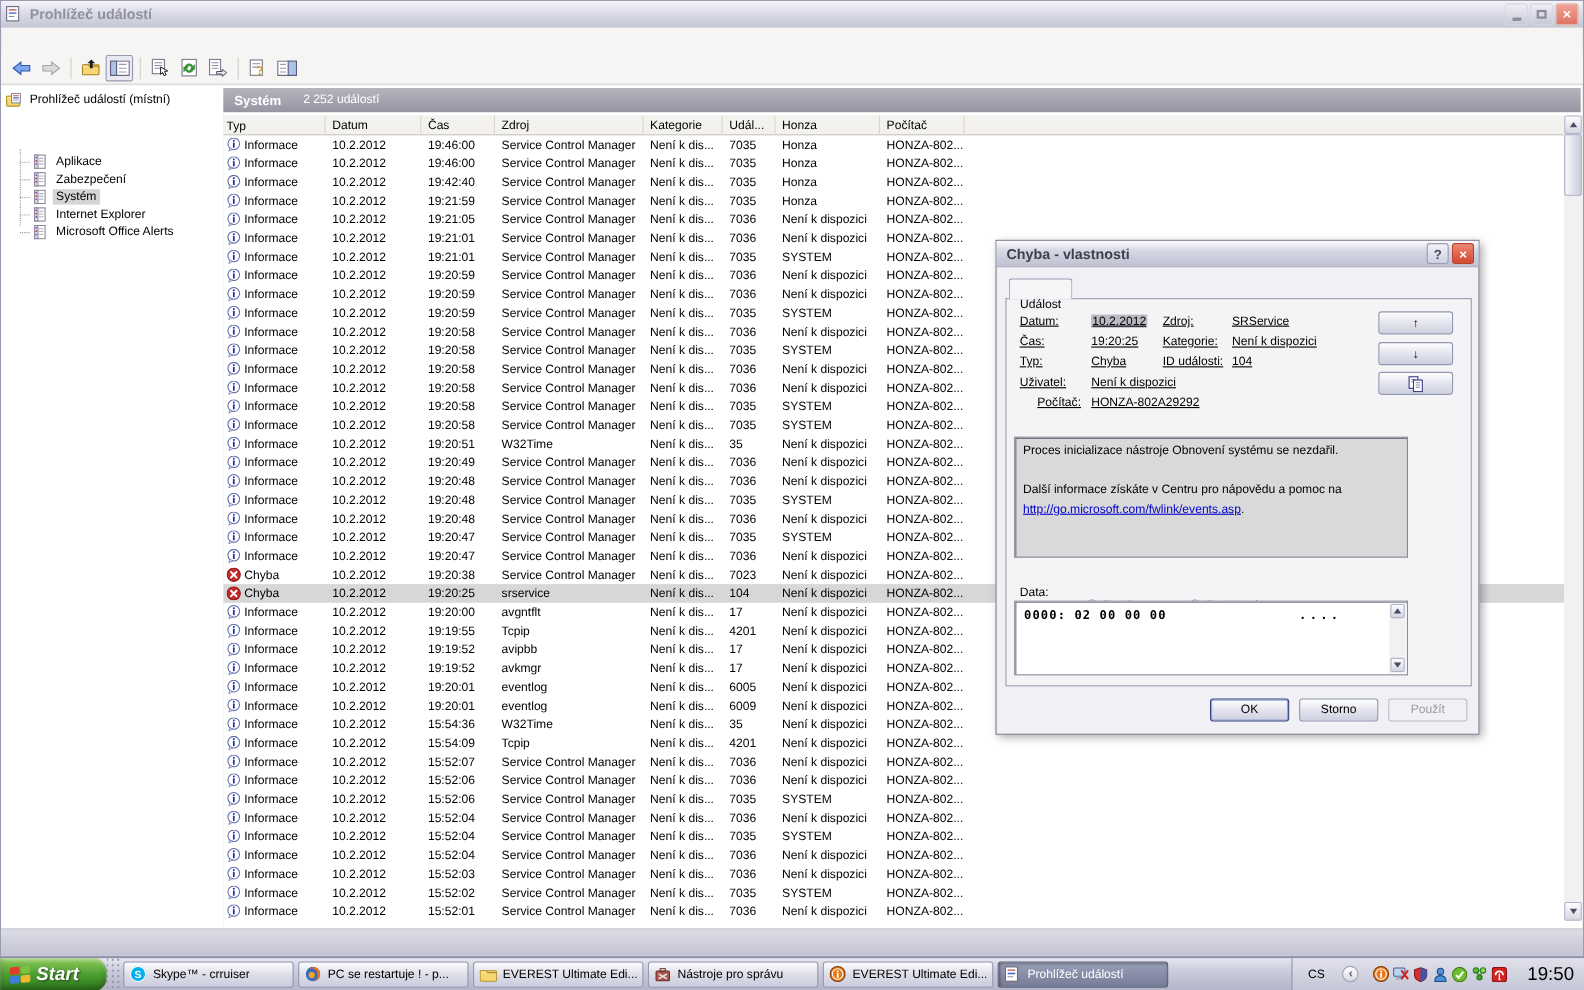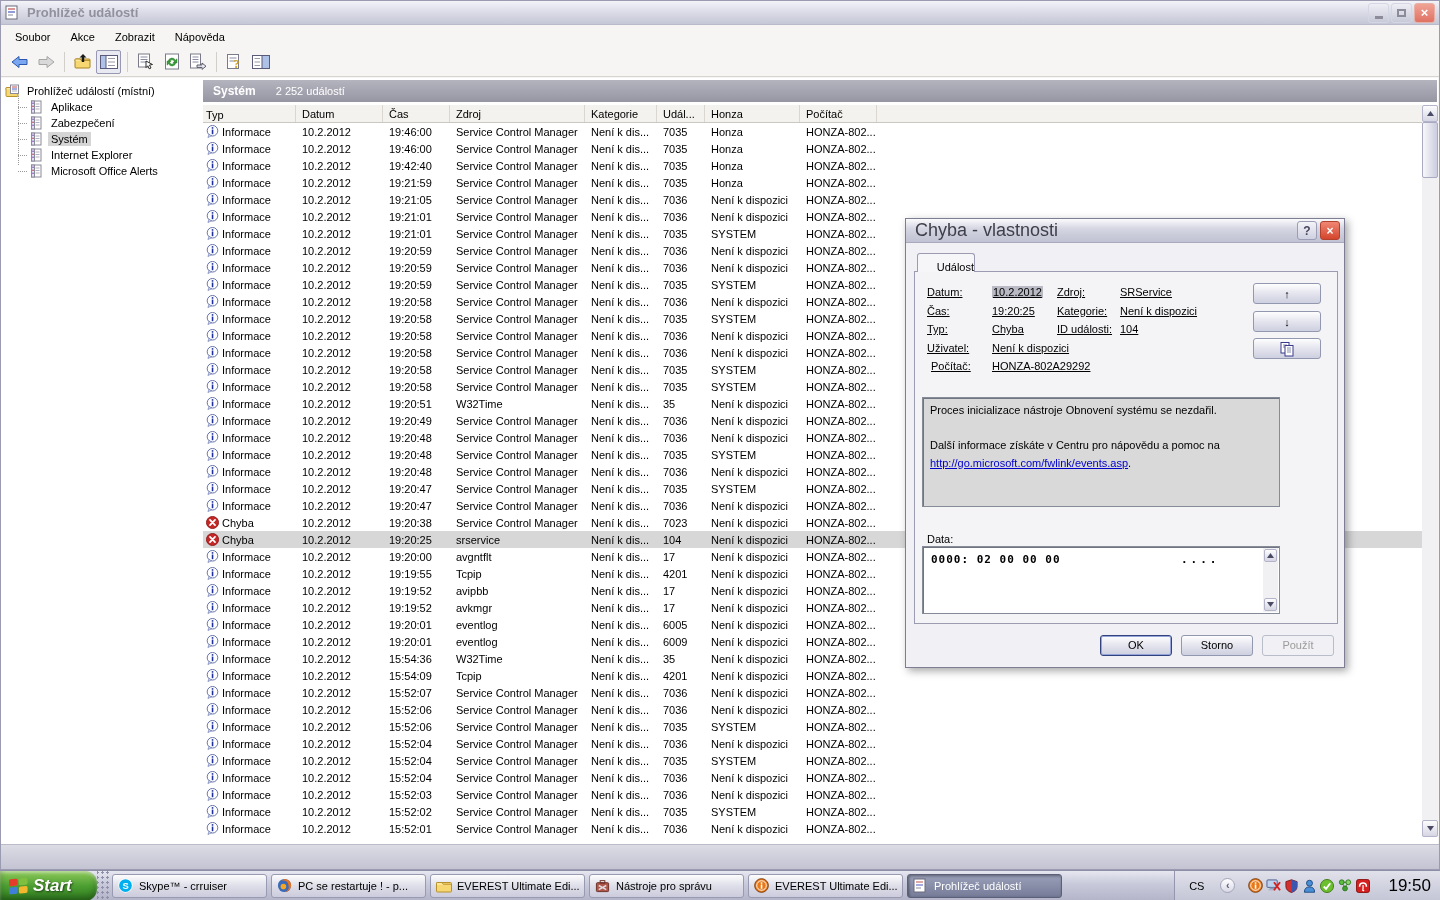"Soubor" div.menubar { html: <div> <span>Soubor</span> <span>Akce</span> <span>Zobrazit</span> <span>Nápověda</span> </div> -> none }
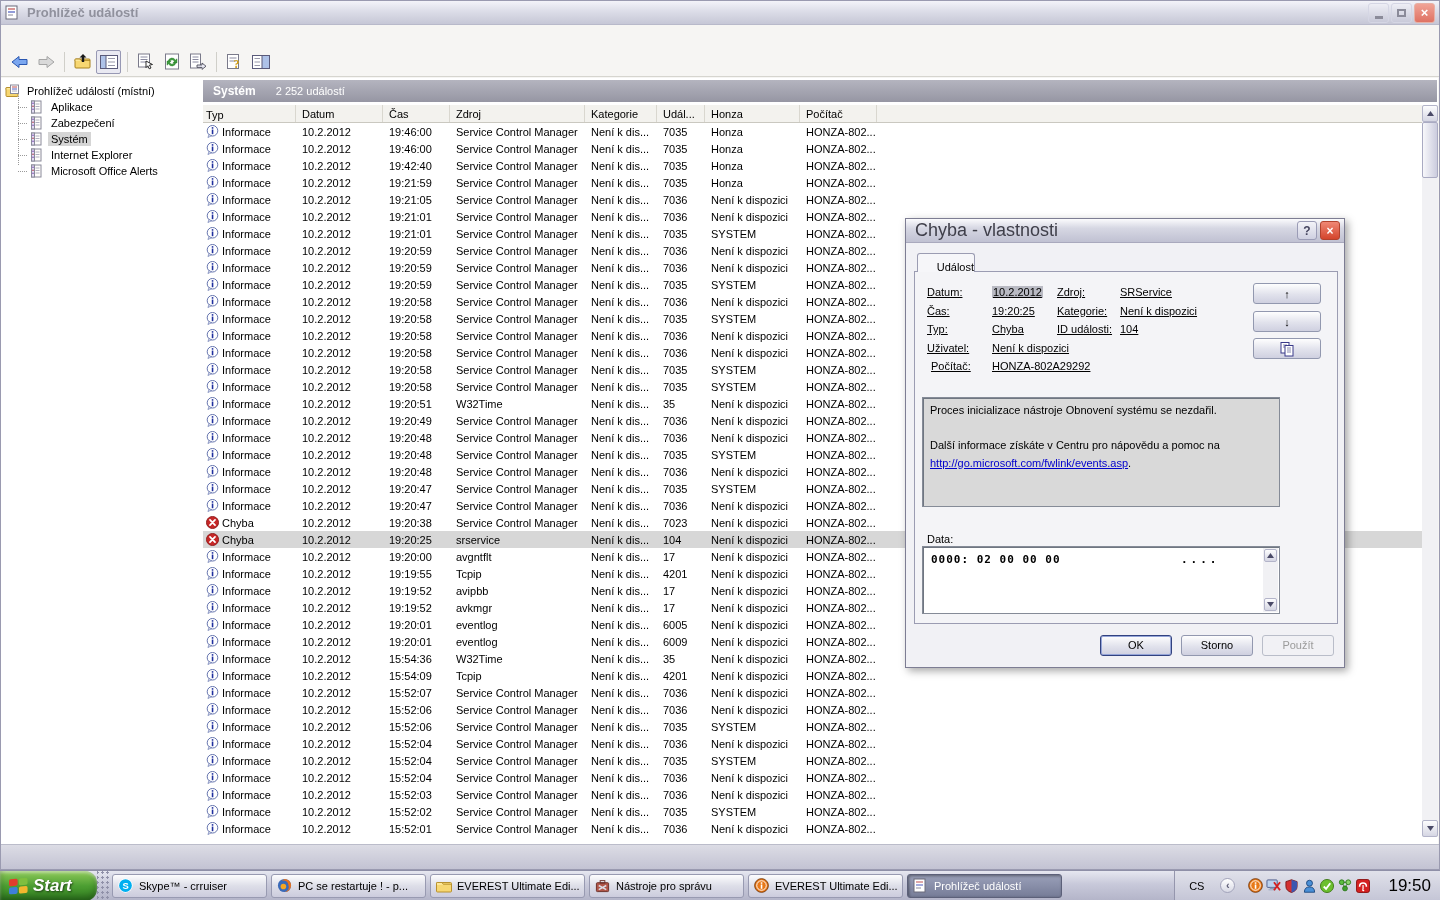"Aplikace" .tkids { margin-top: none -> 40px }
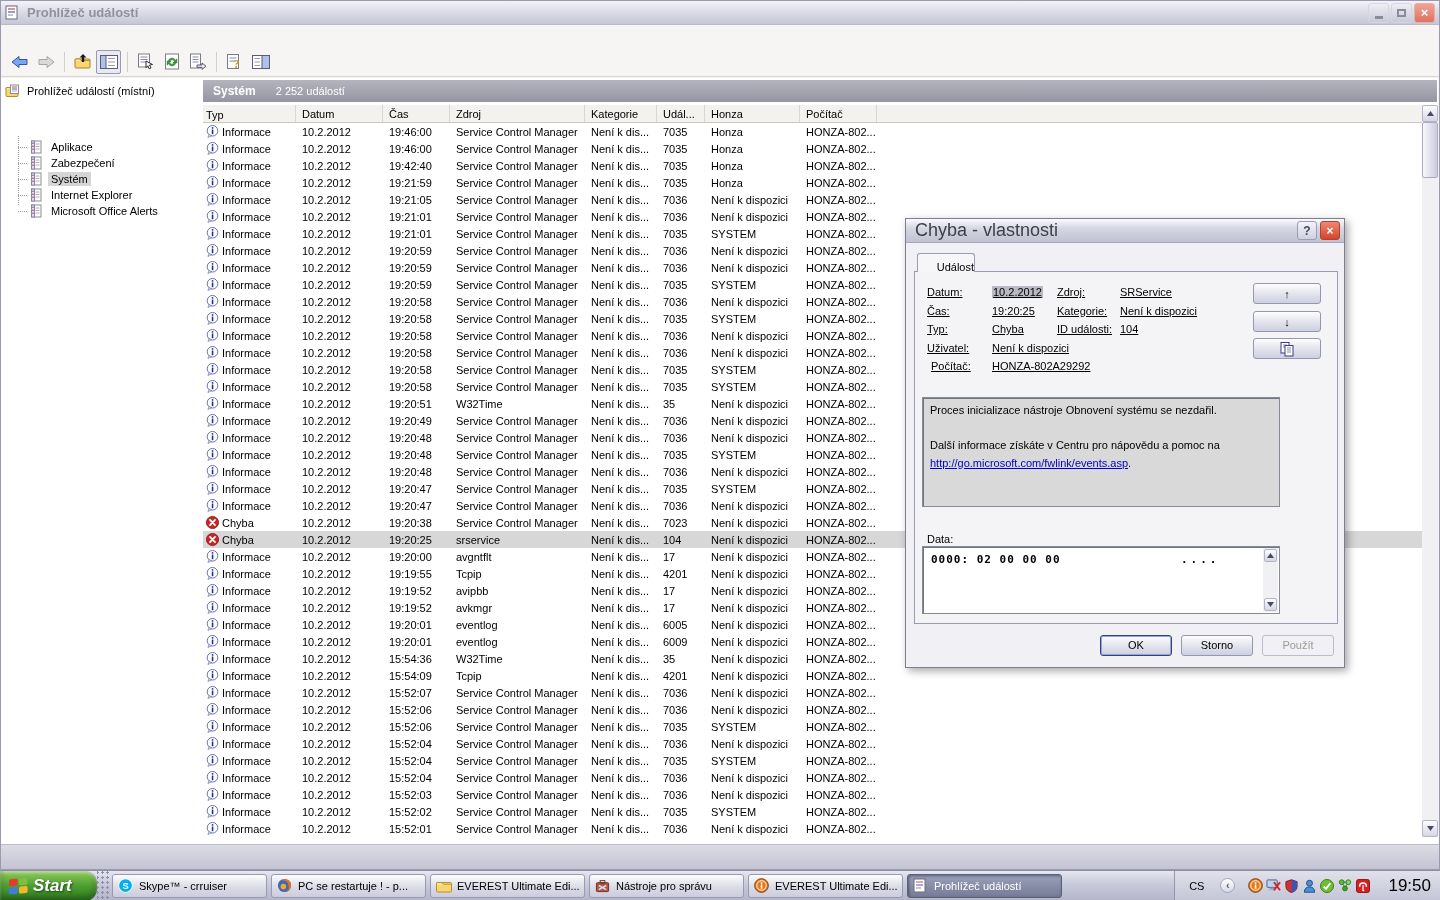"Chyba - vlastnosti" .dtitle .t { font-size: 18px -> 13px; font-weight: normal -> bold }
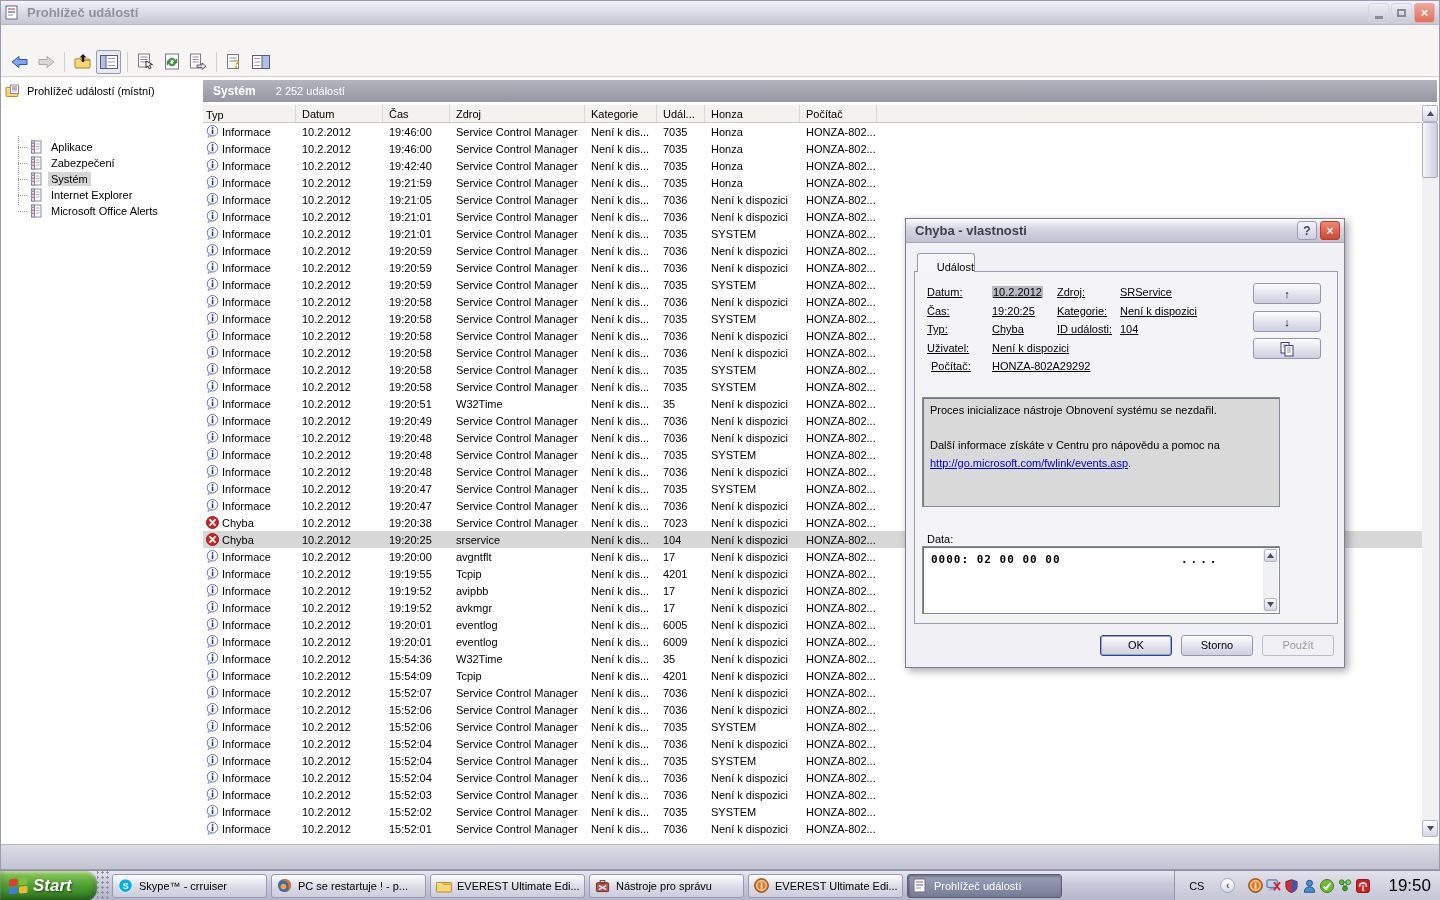"Událost" .tab { padding-top: 7px -> 17px; text-align: right -> center }
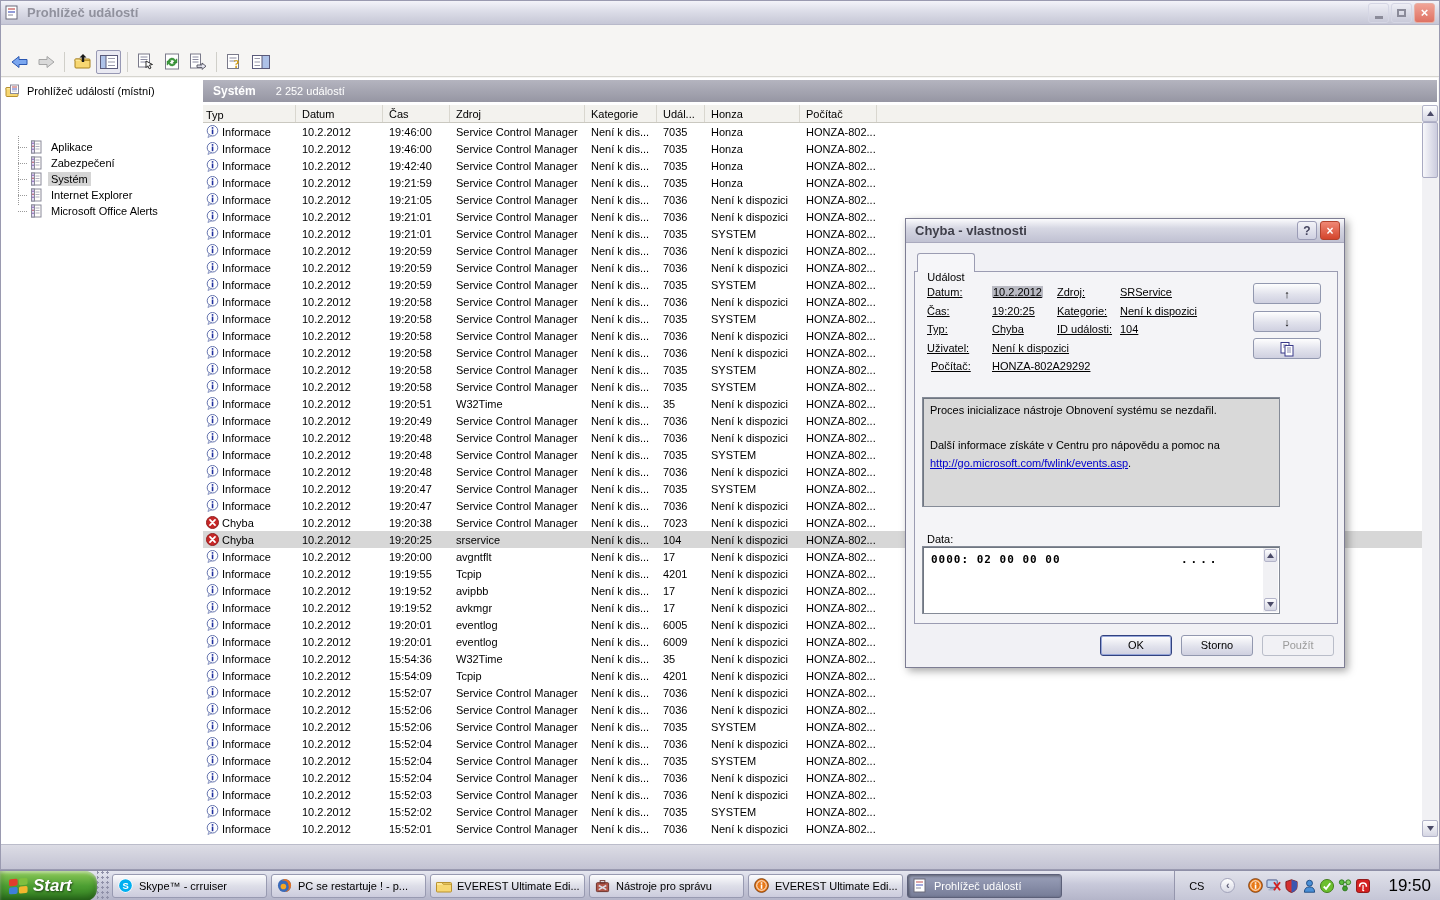"Počítač:" span.flabel { left: 16px -> 28px }
